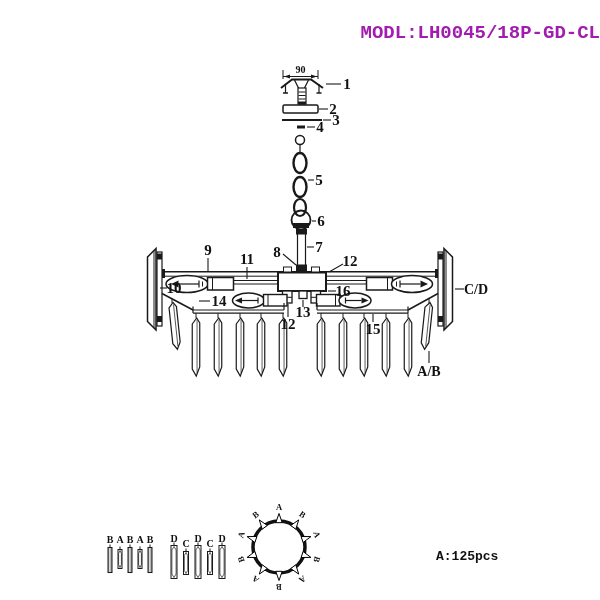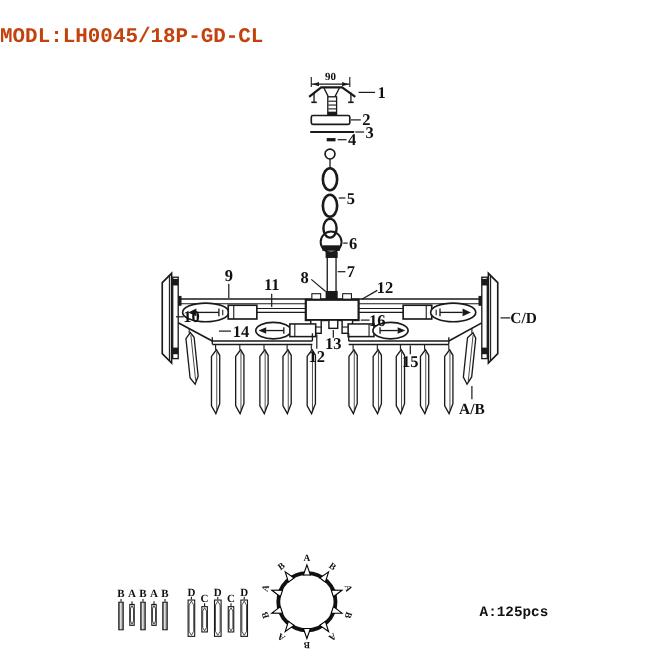"MODL:LH0045/18P-GD-CL" .title { color: #c2410c -> #a21caf; text-align: left -> right }
